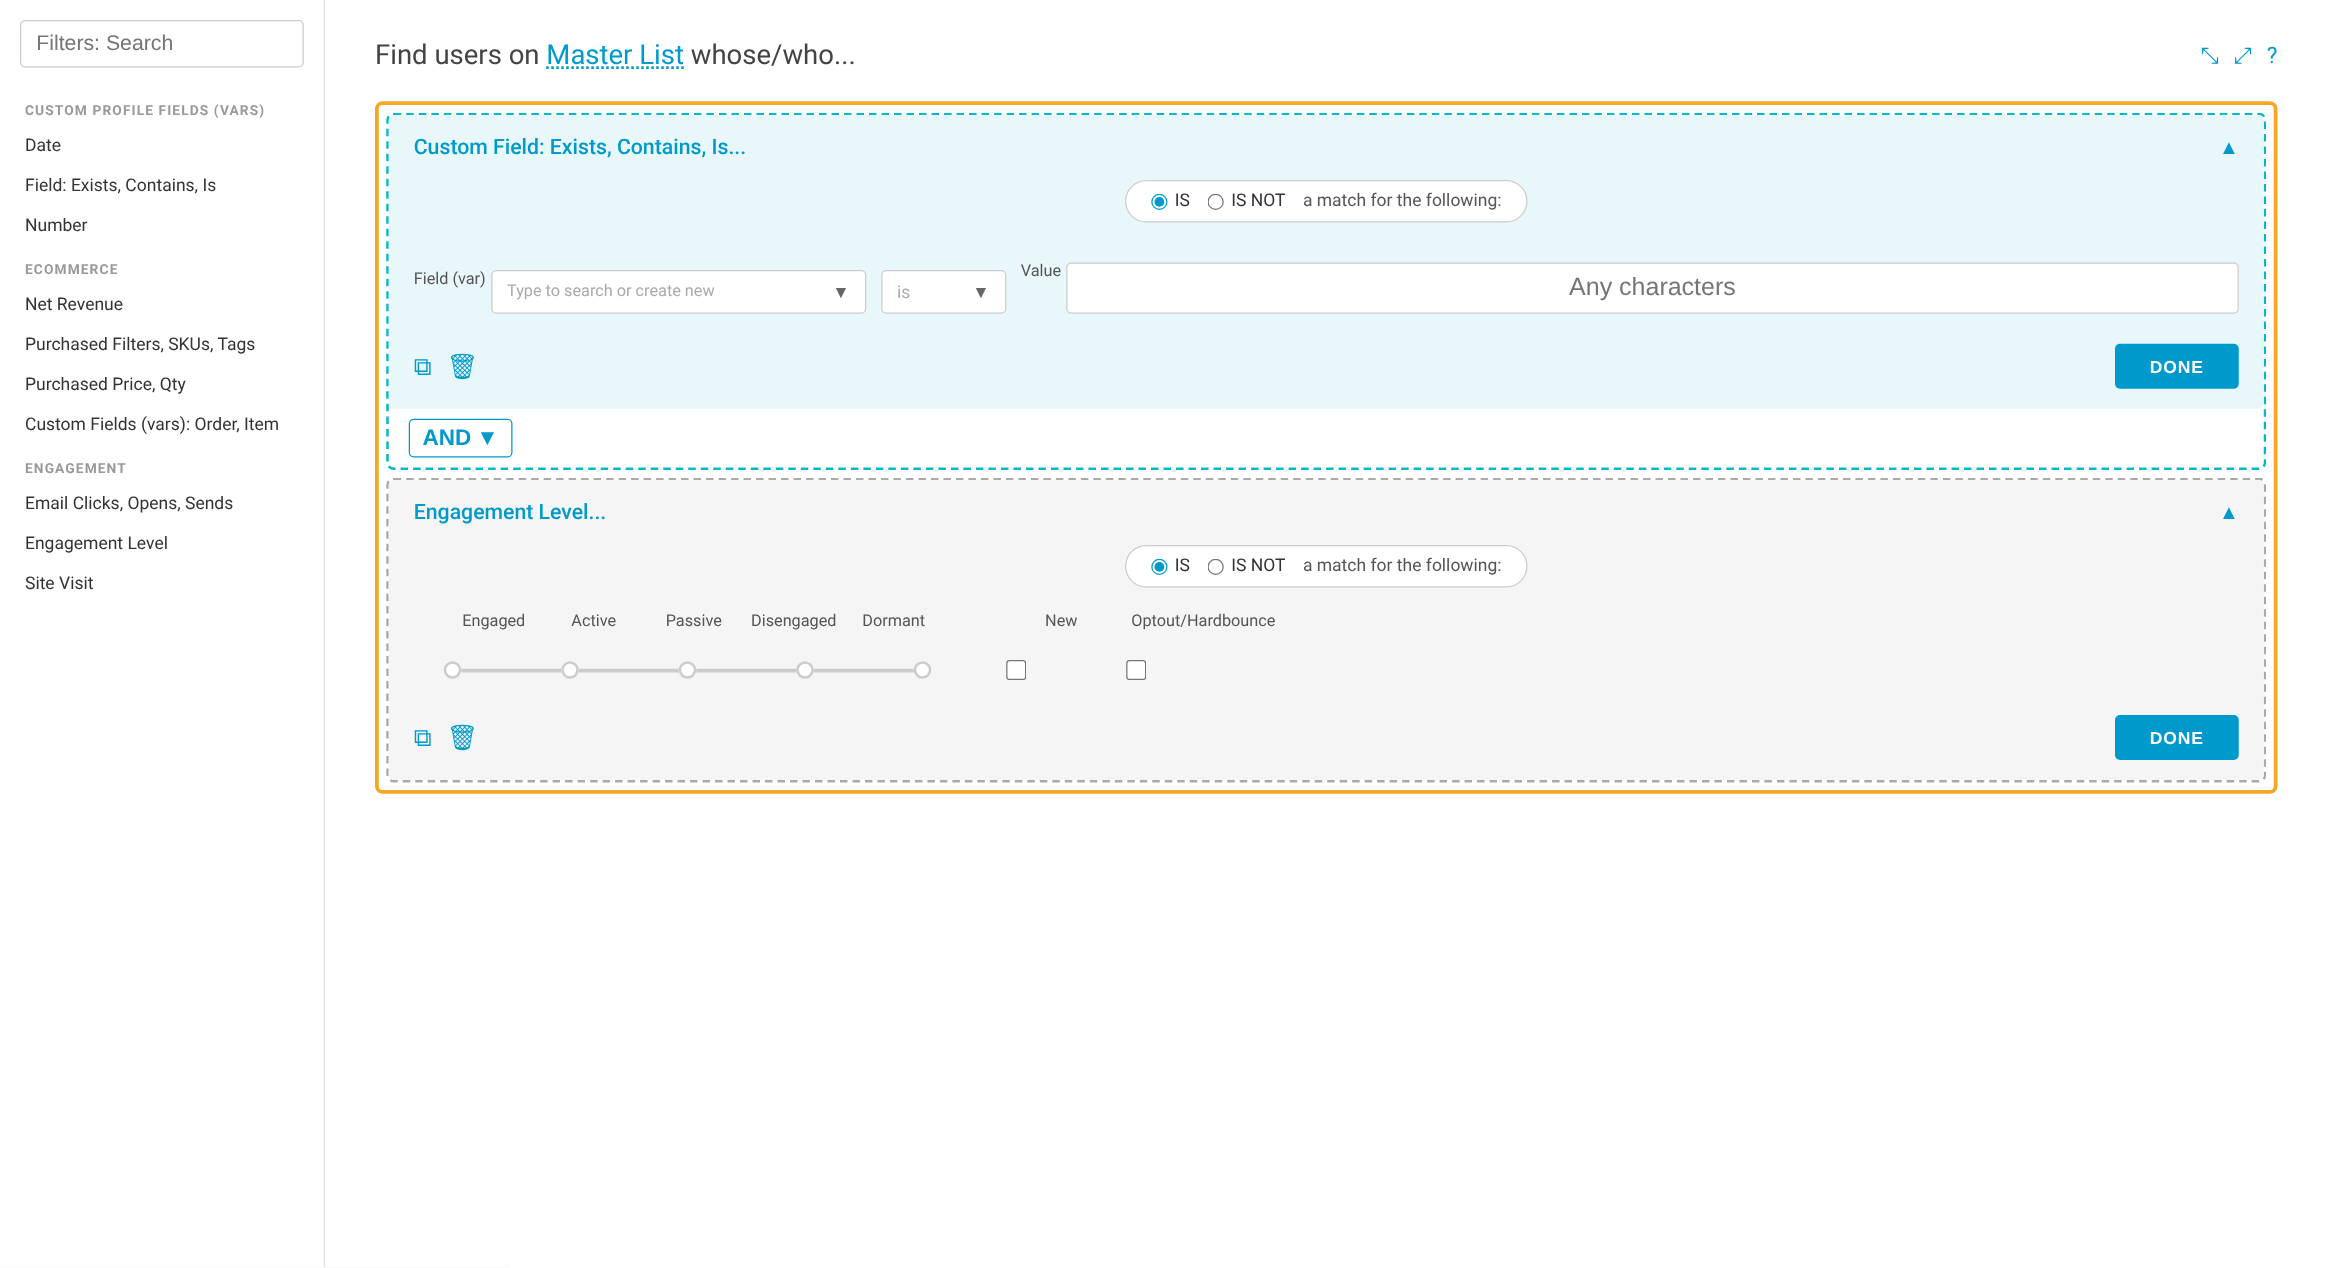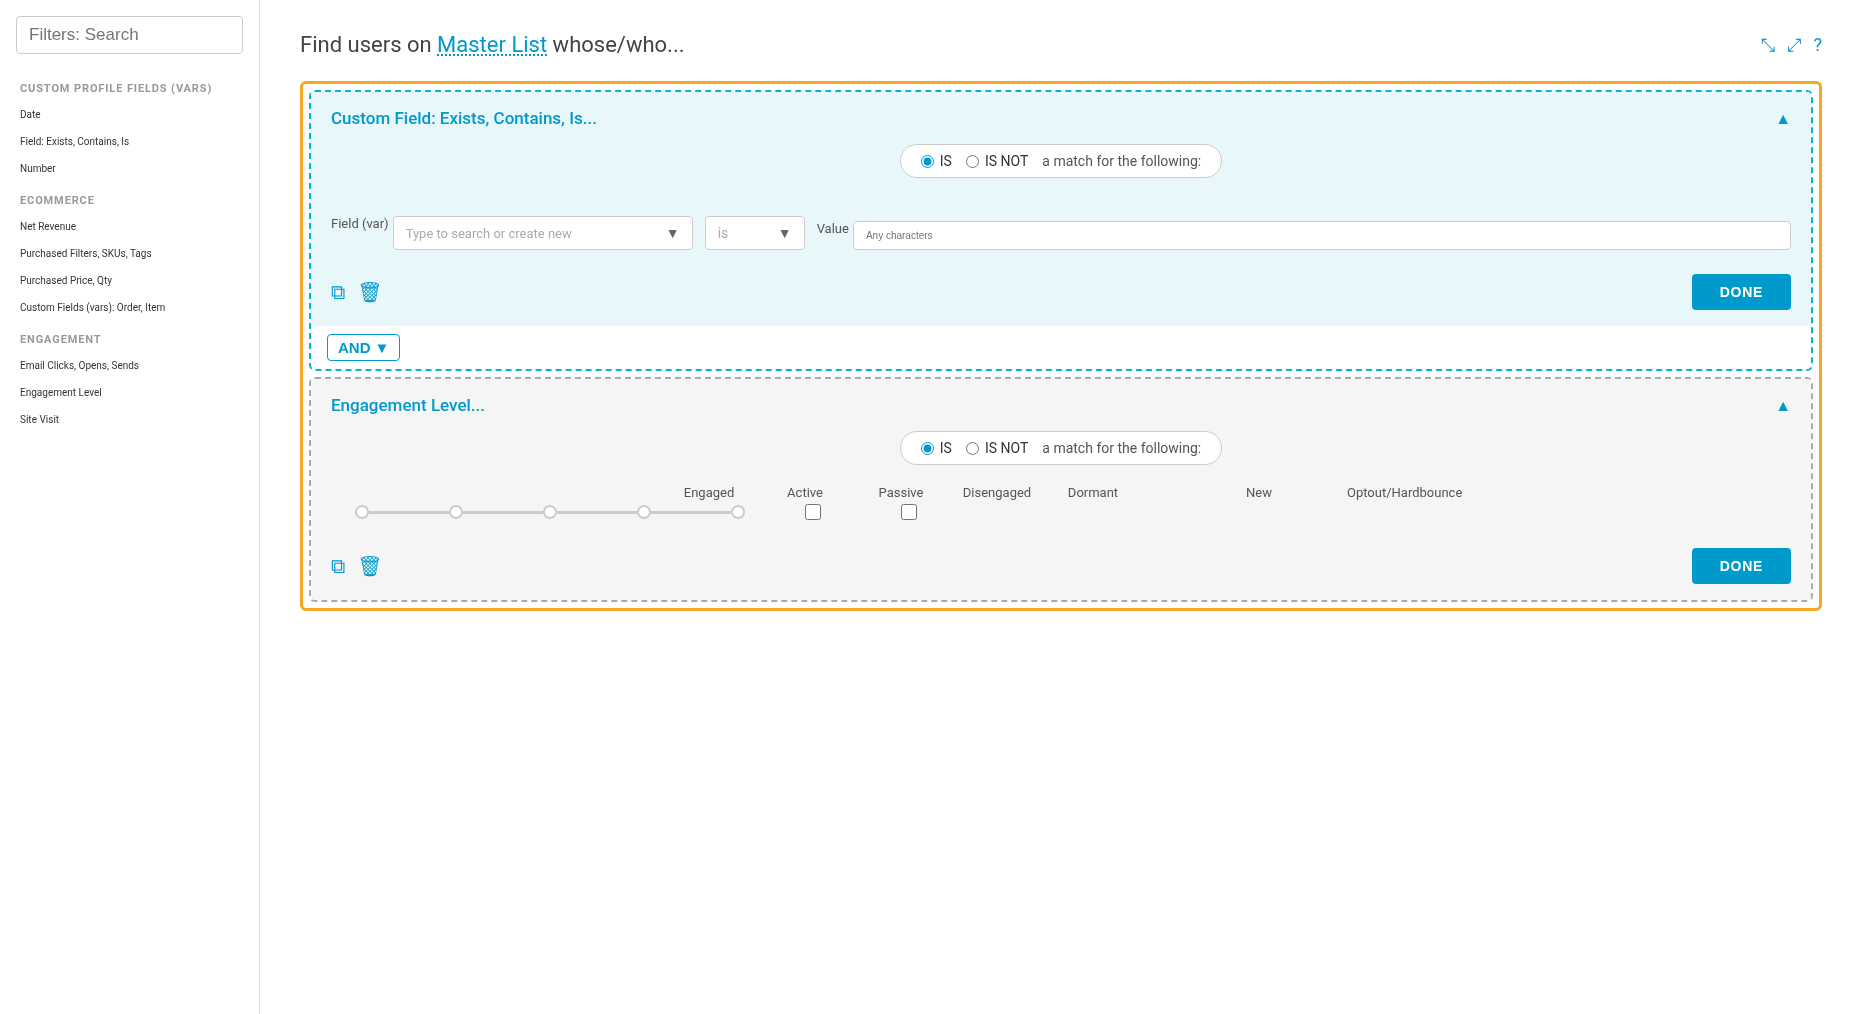"Date" .sidebar-item { font-size: 10px -> 14px }
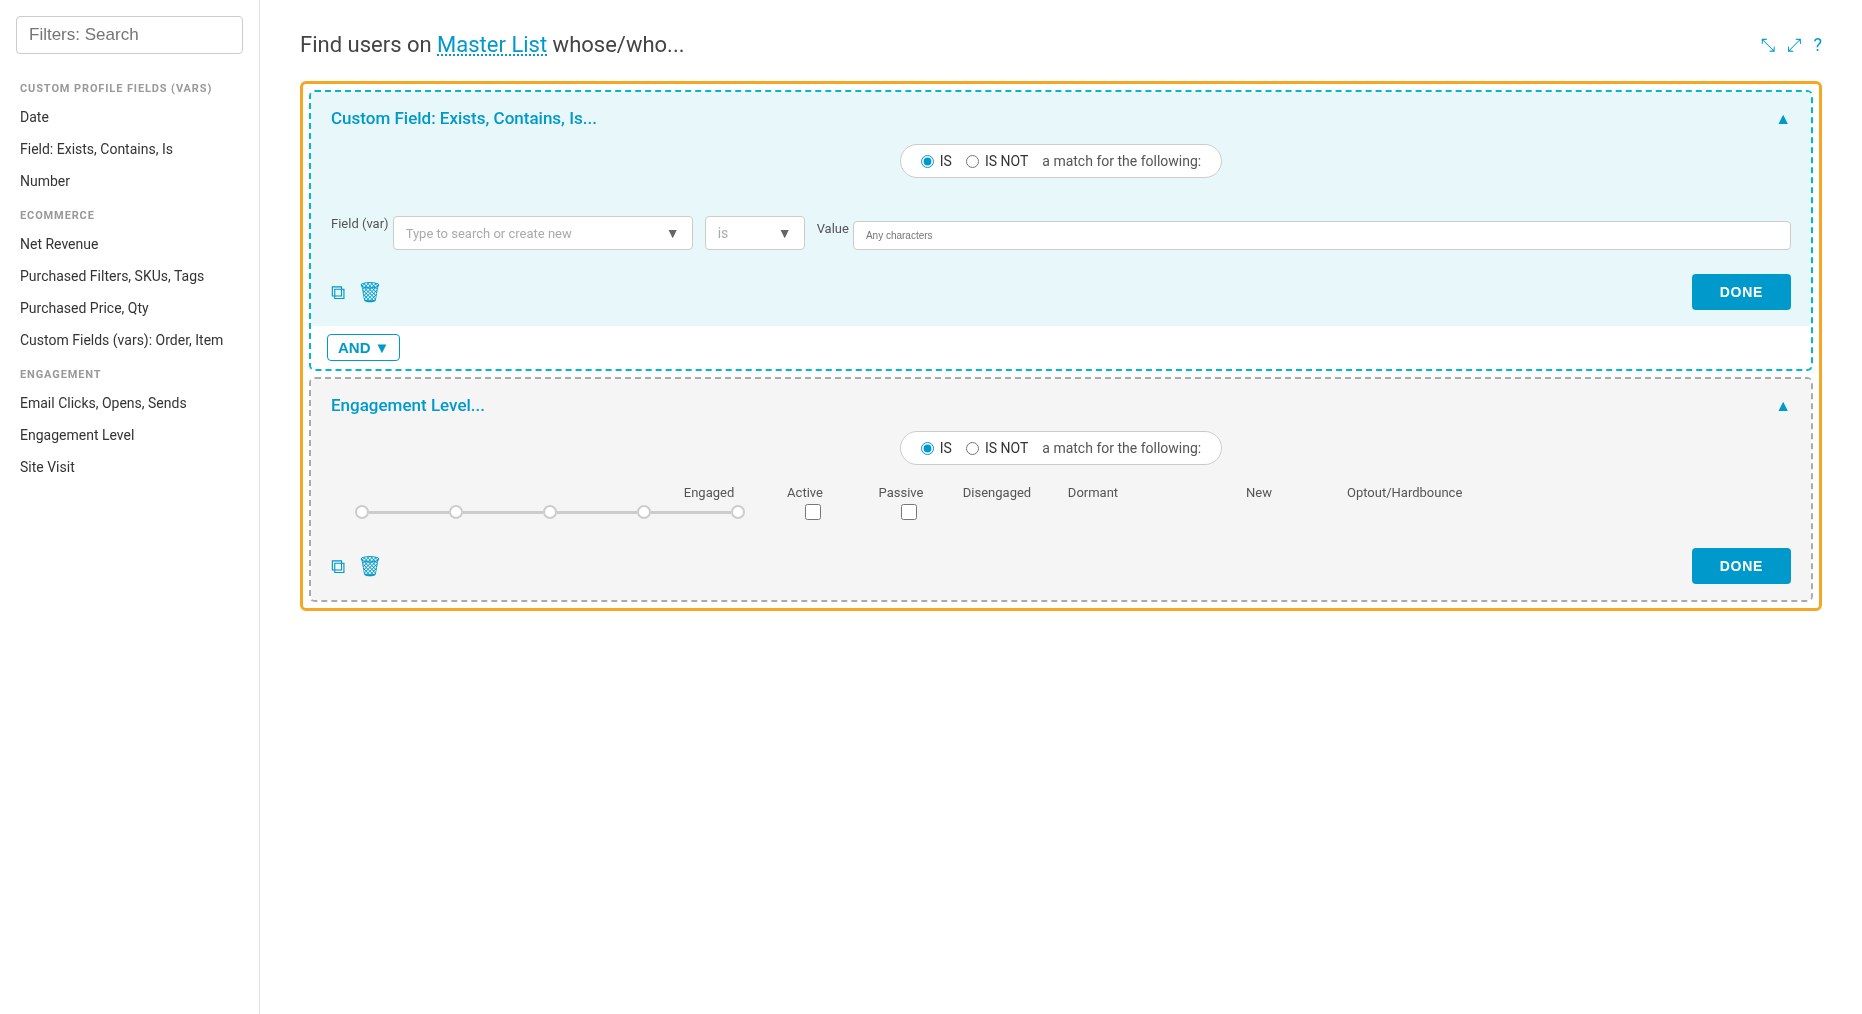"Any characters" .value-input { font-size: 10px -> 20px; text-align: none -> center }
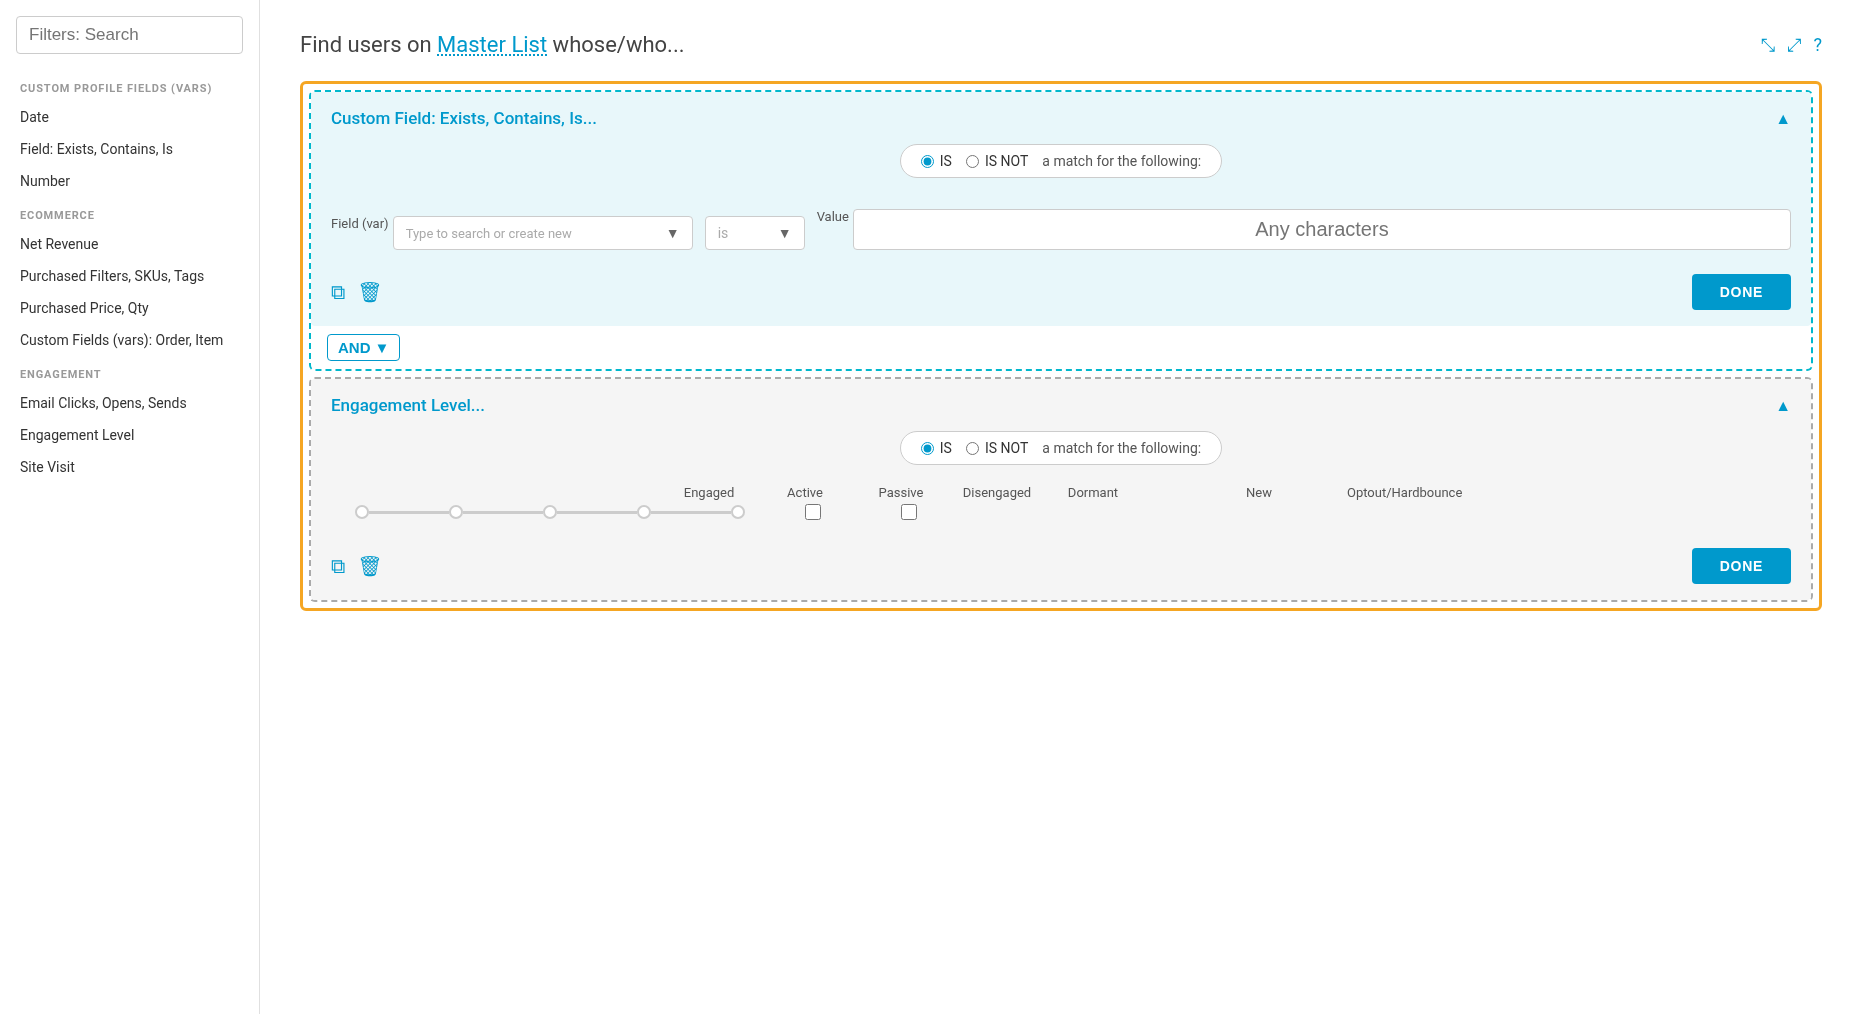"AND" .and-btn { font-size: 15px -> 18px }
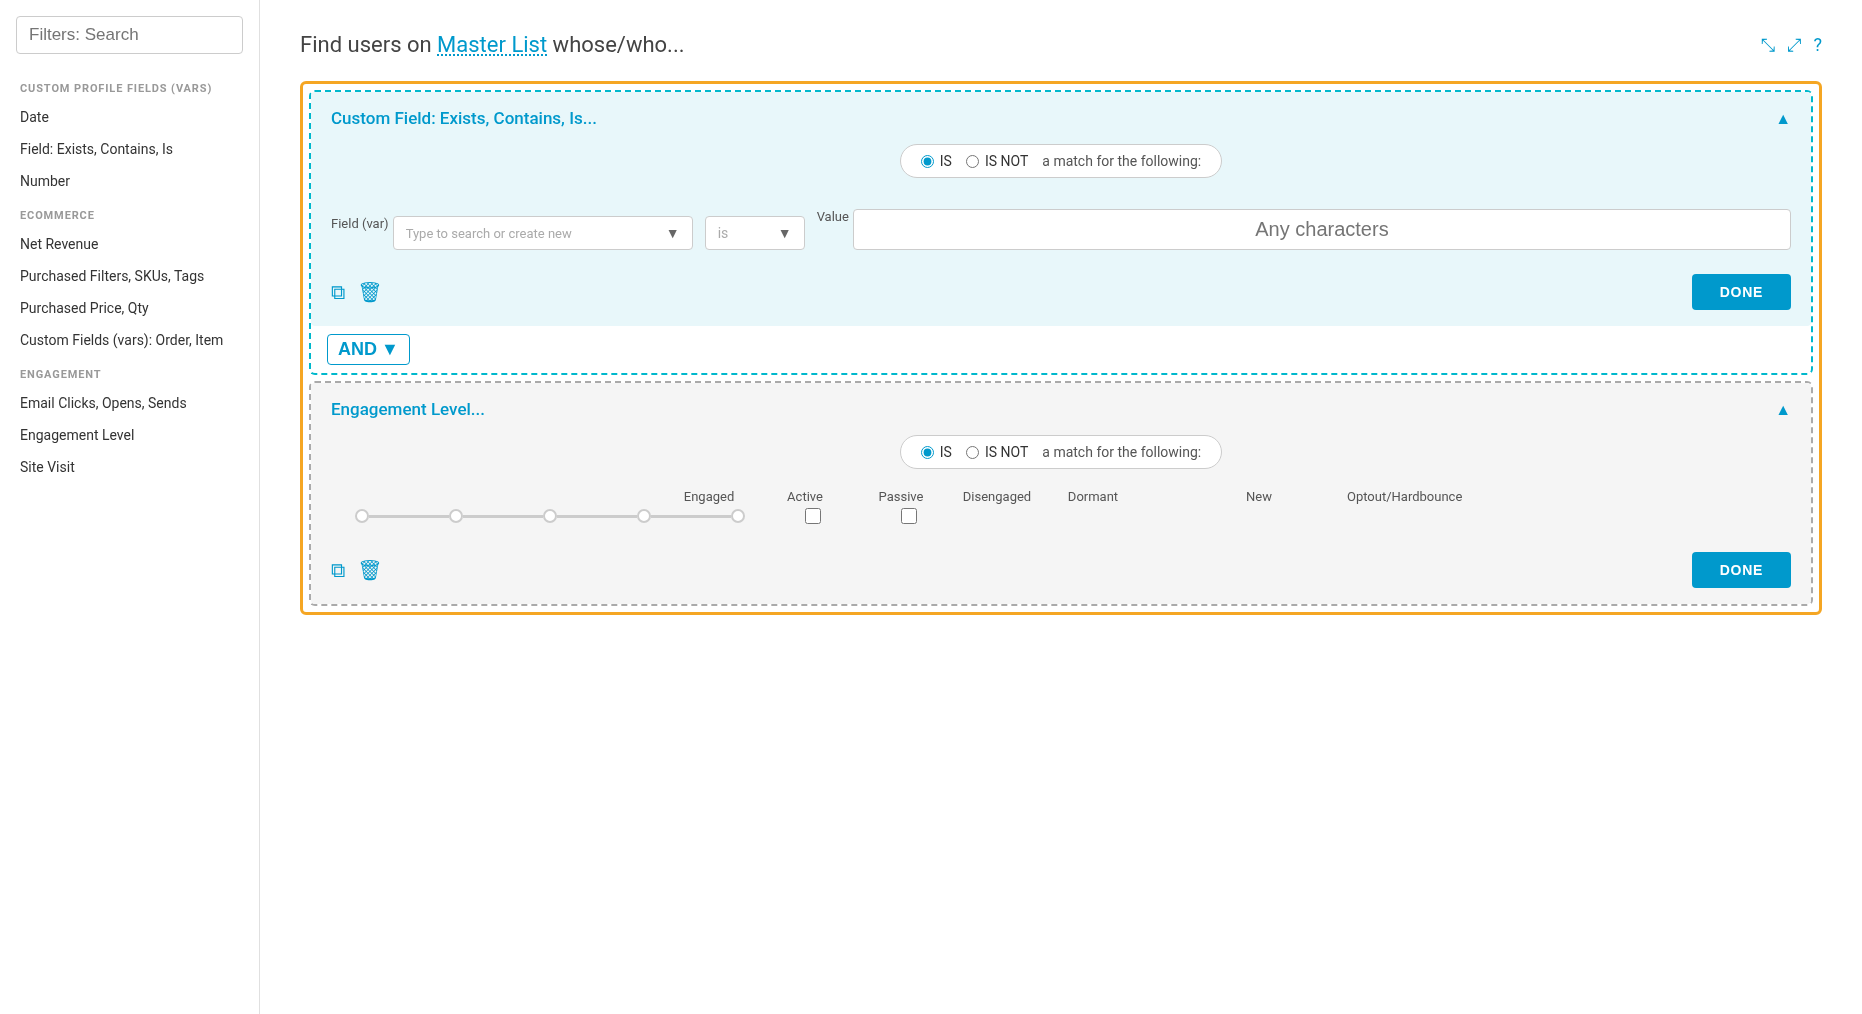"Engaged" div { gap: 16px -> 0; justify-content: center -> none; margin-bottom: 4px -> 23px }
